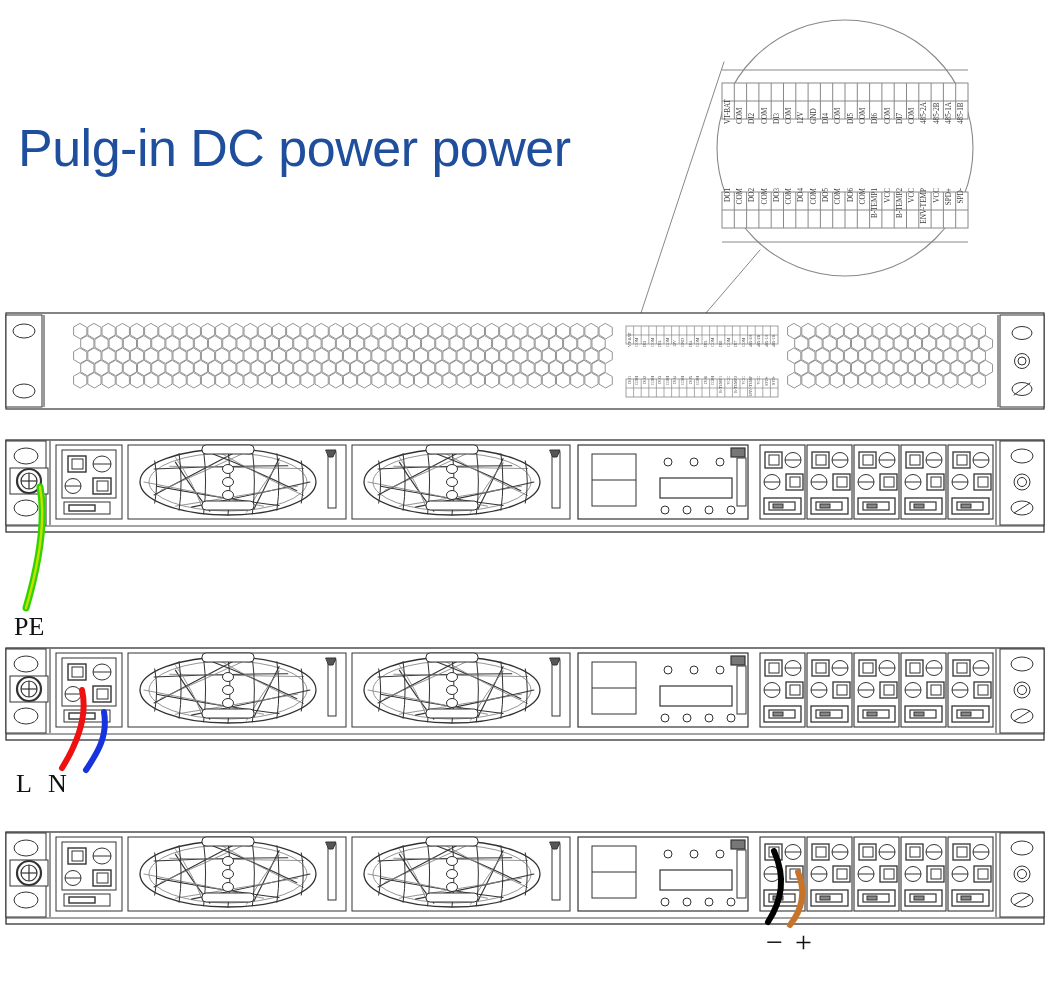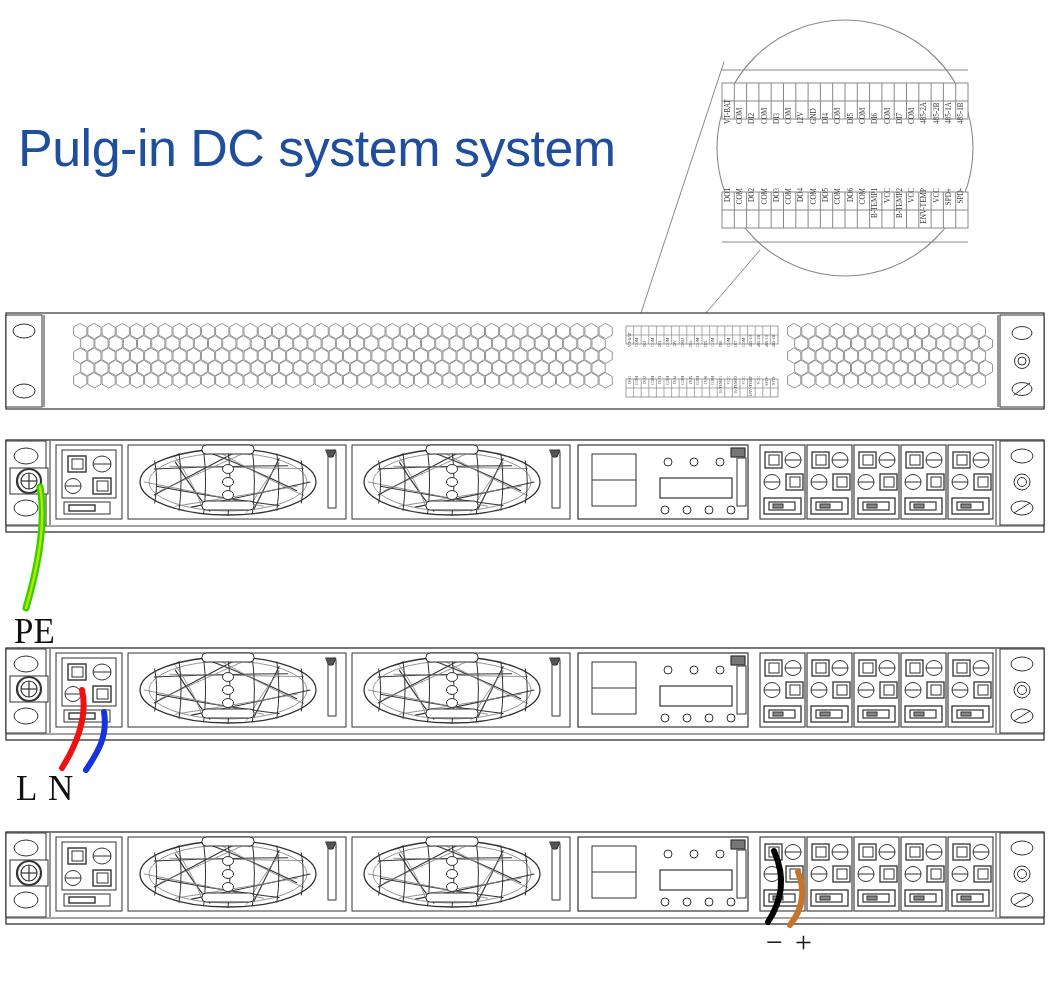"Pulg-in DC system system" div.title { text: system system -> power power }
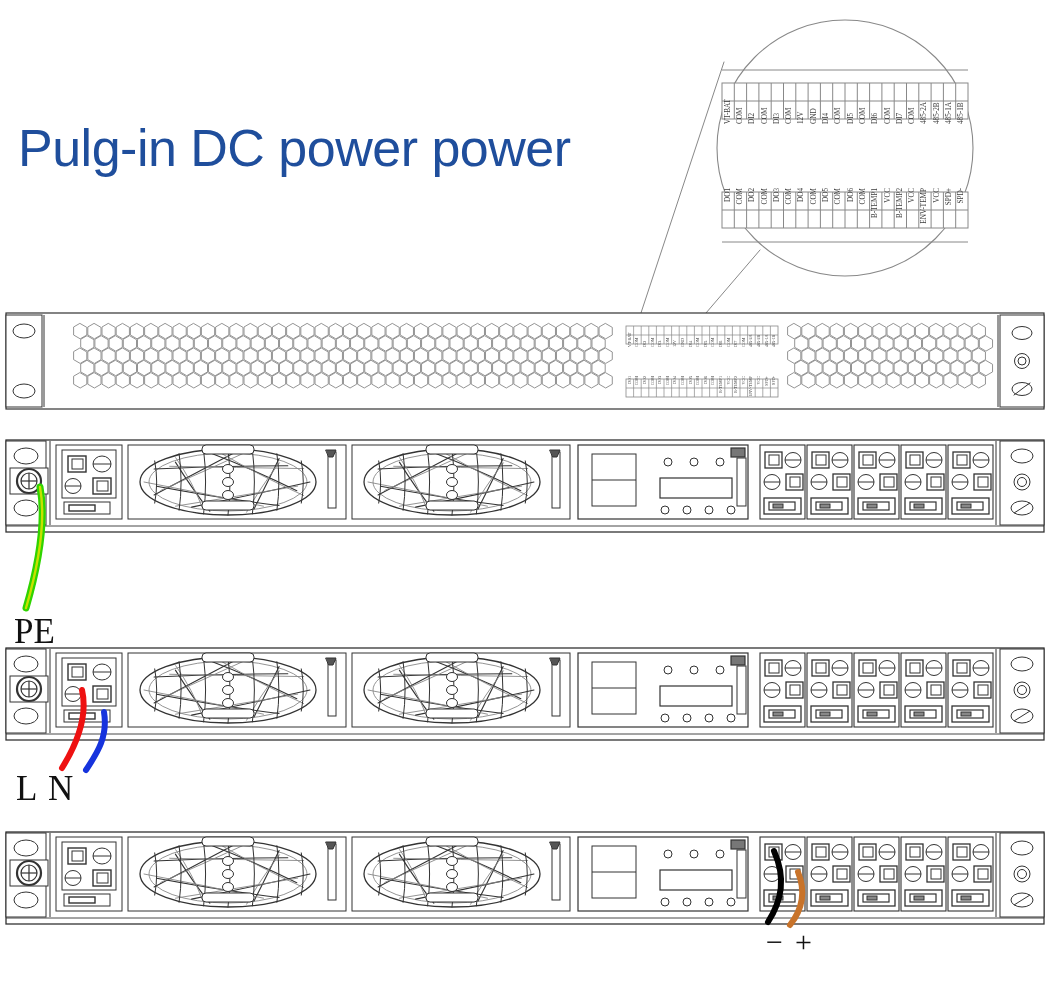"PE" .wirelabel { font-size: 35px -> 26px }
